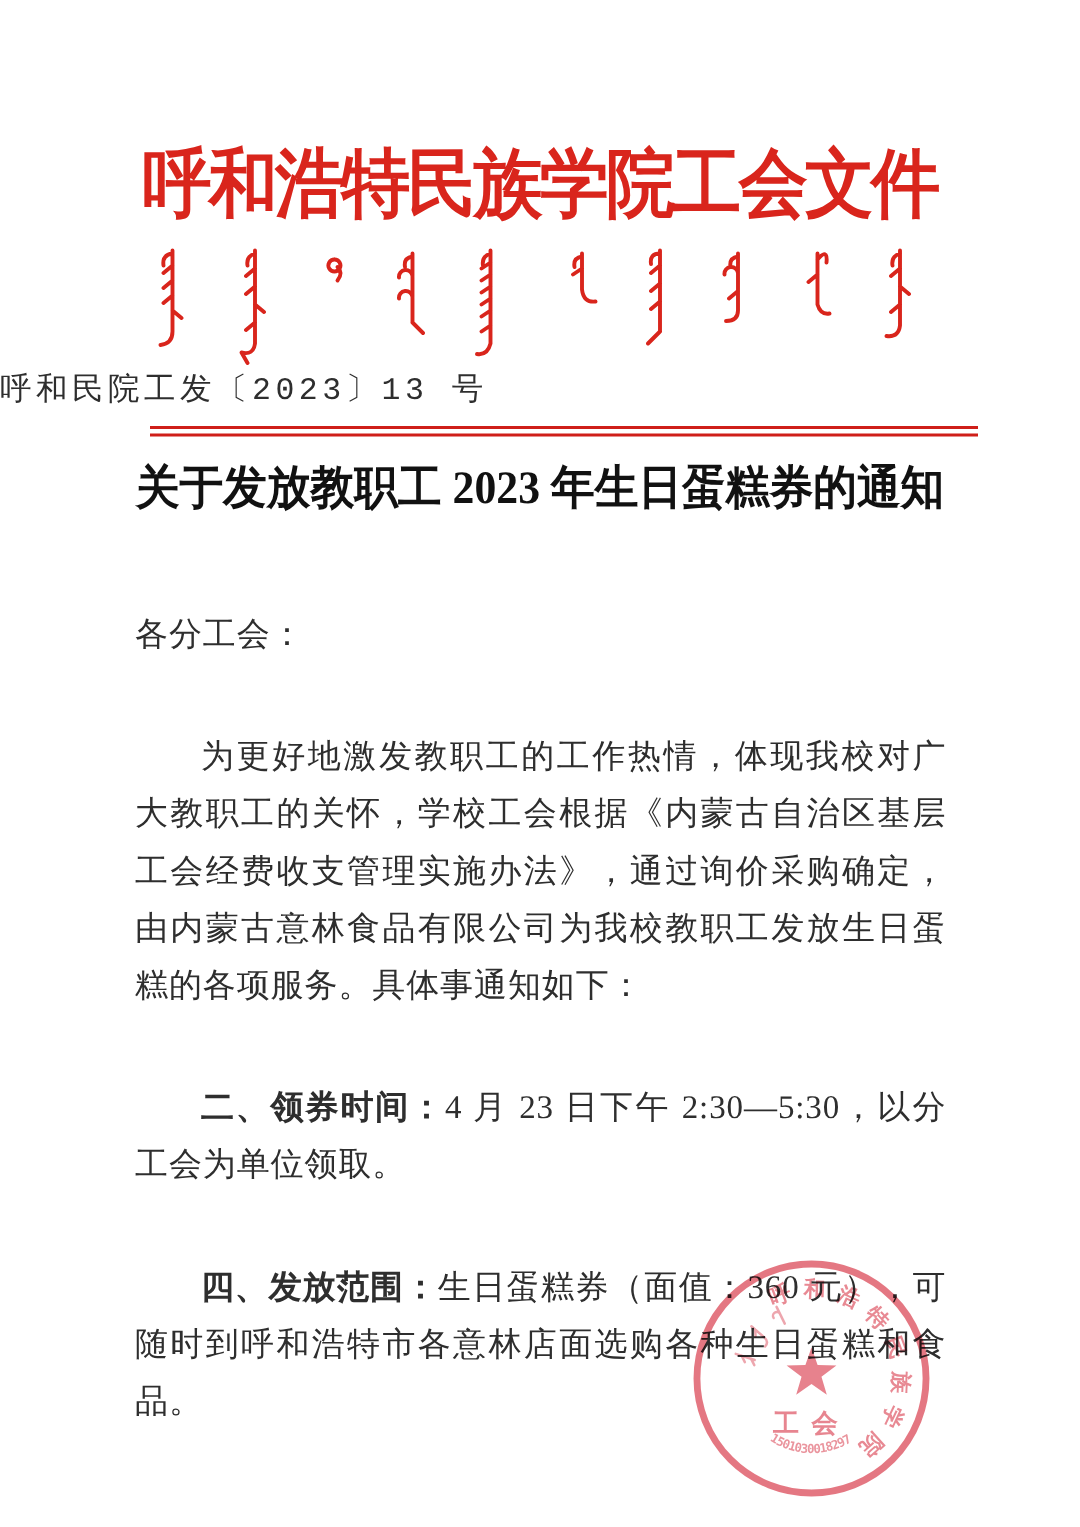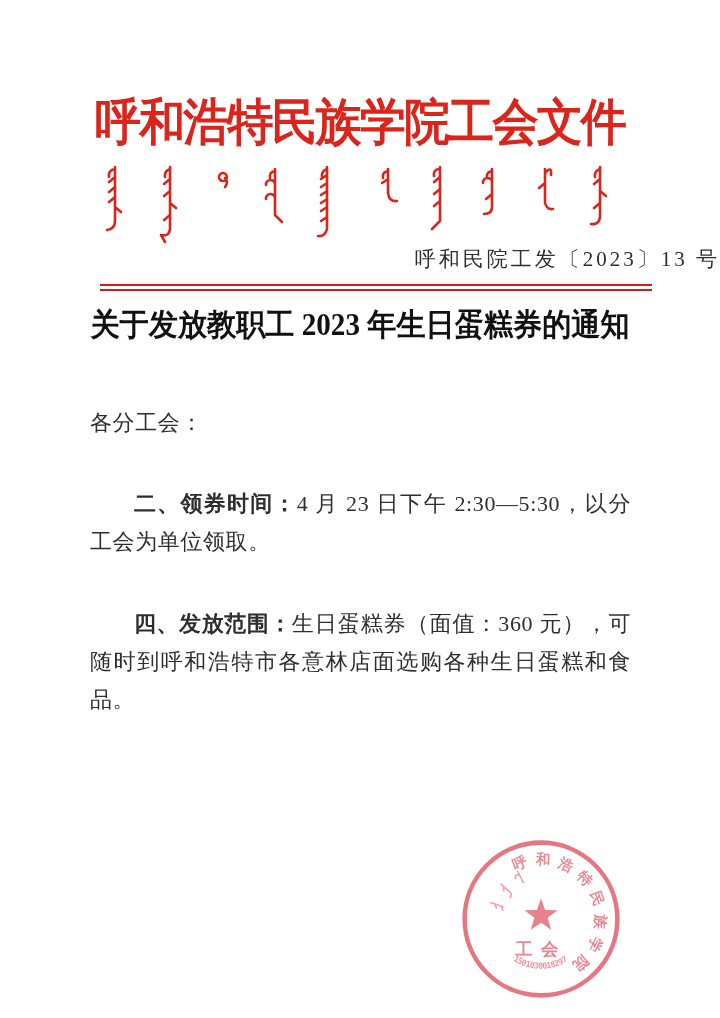"呼和民院工发〔2023〕13 号" .doc-number { font-family: none -> Liberation Mono, monospace; text-align: right -> left }
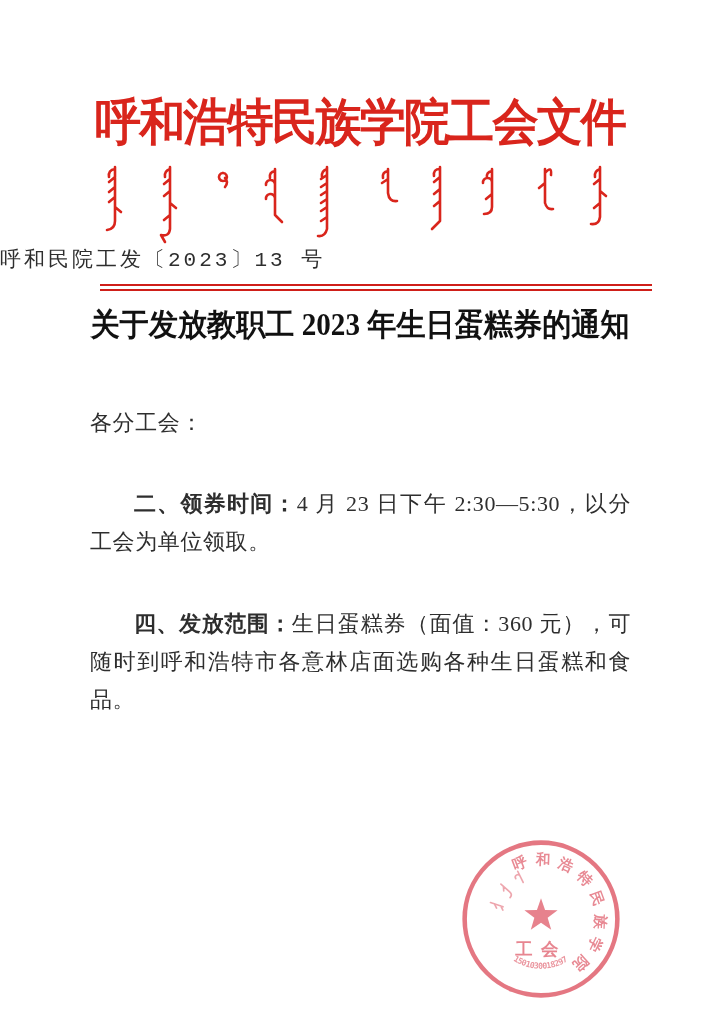"为更好地激发教职工的工作热情，体现我校对广大教职工的关怀，学校工会根据《内蒙古自" p { html: none -> <p><span>为更好地激发教职工的工作热情，体现我校对广大教职工的关怀，学校工会根据《内蒙古自治区基层工会经费收支管理实施办法》，通过询价采购确定，由内蒙古意林食品有限公司为我校教职工发放生日蛋糕的各项服务。具体事通知如下：</span></p> }
